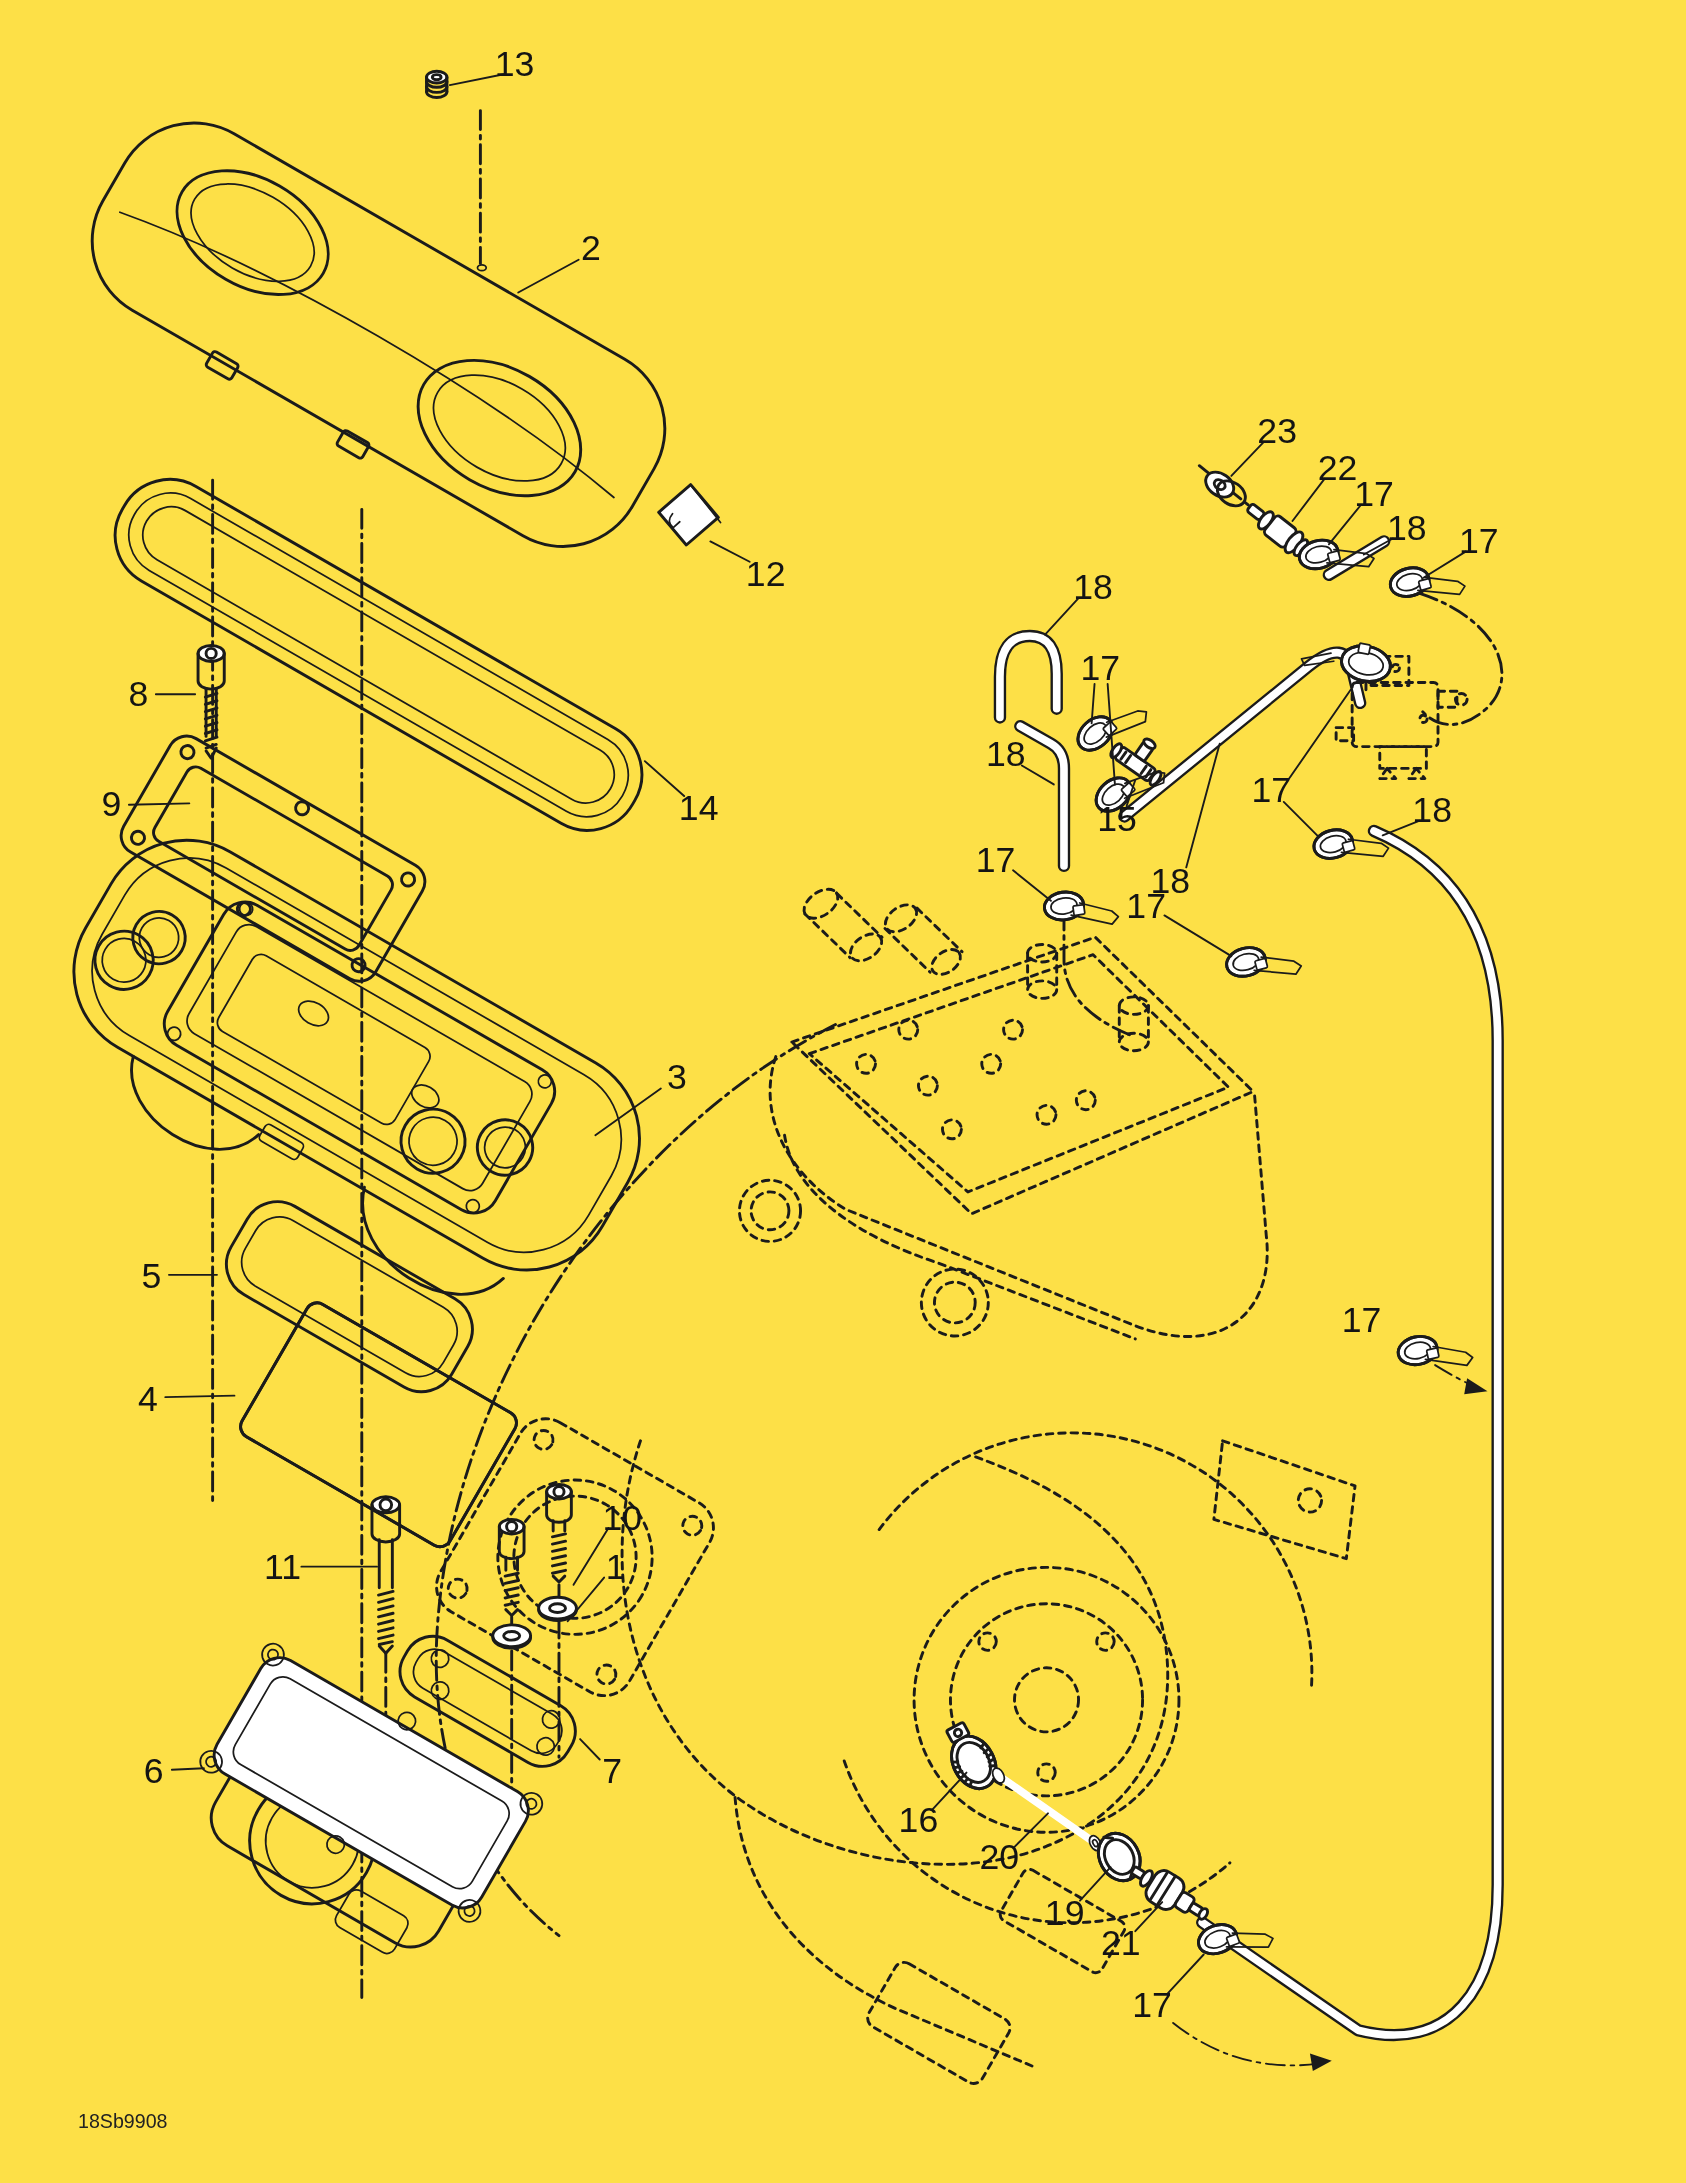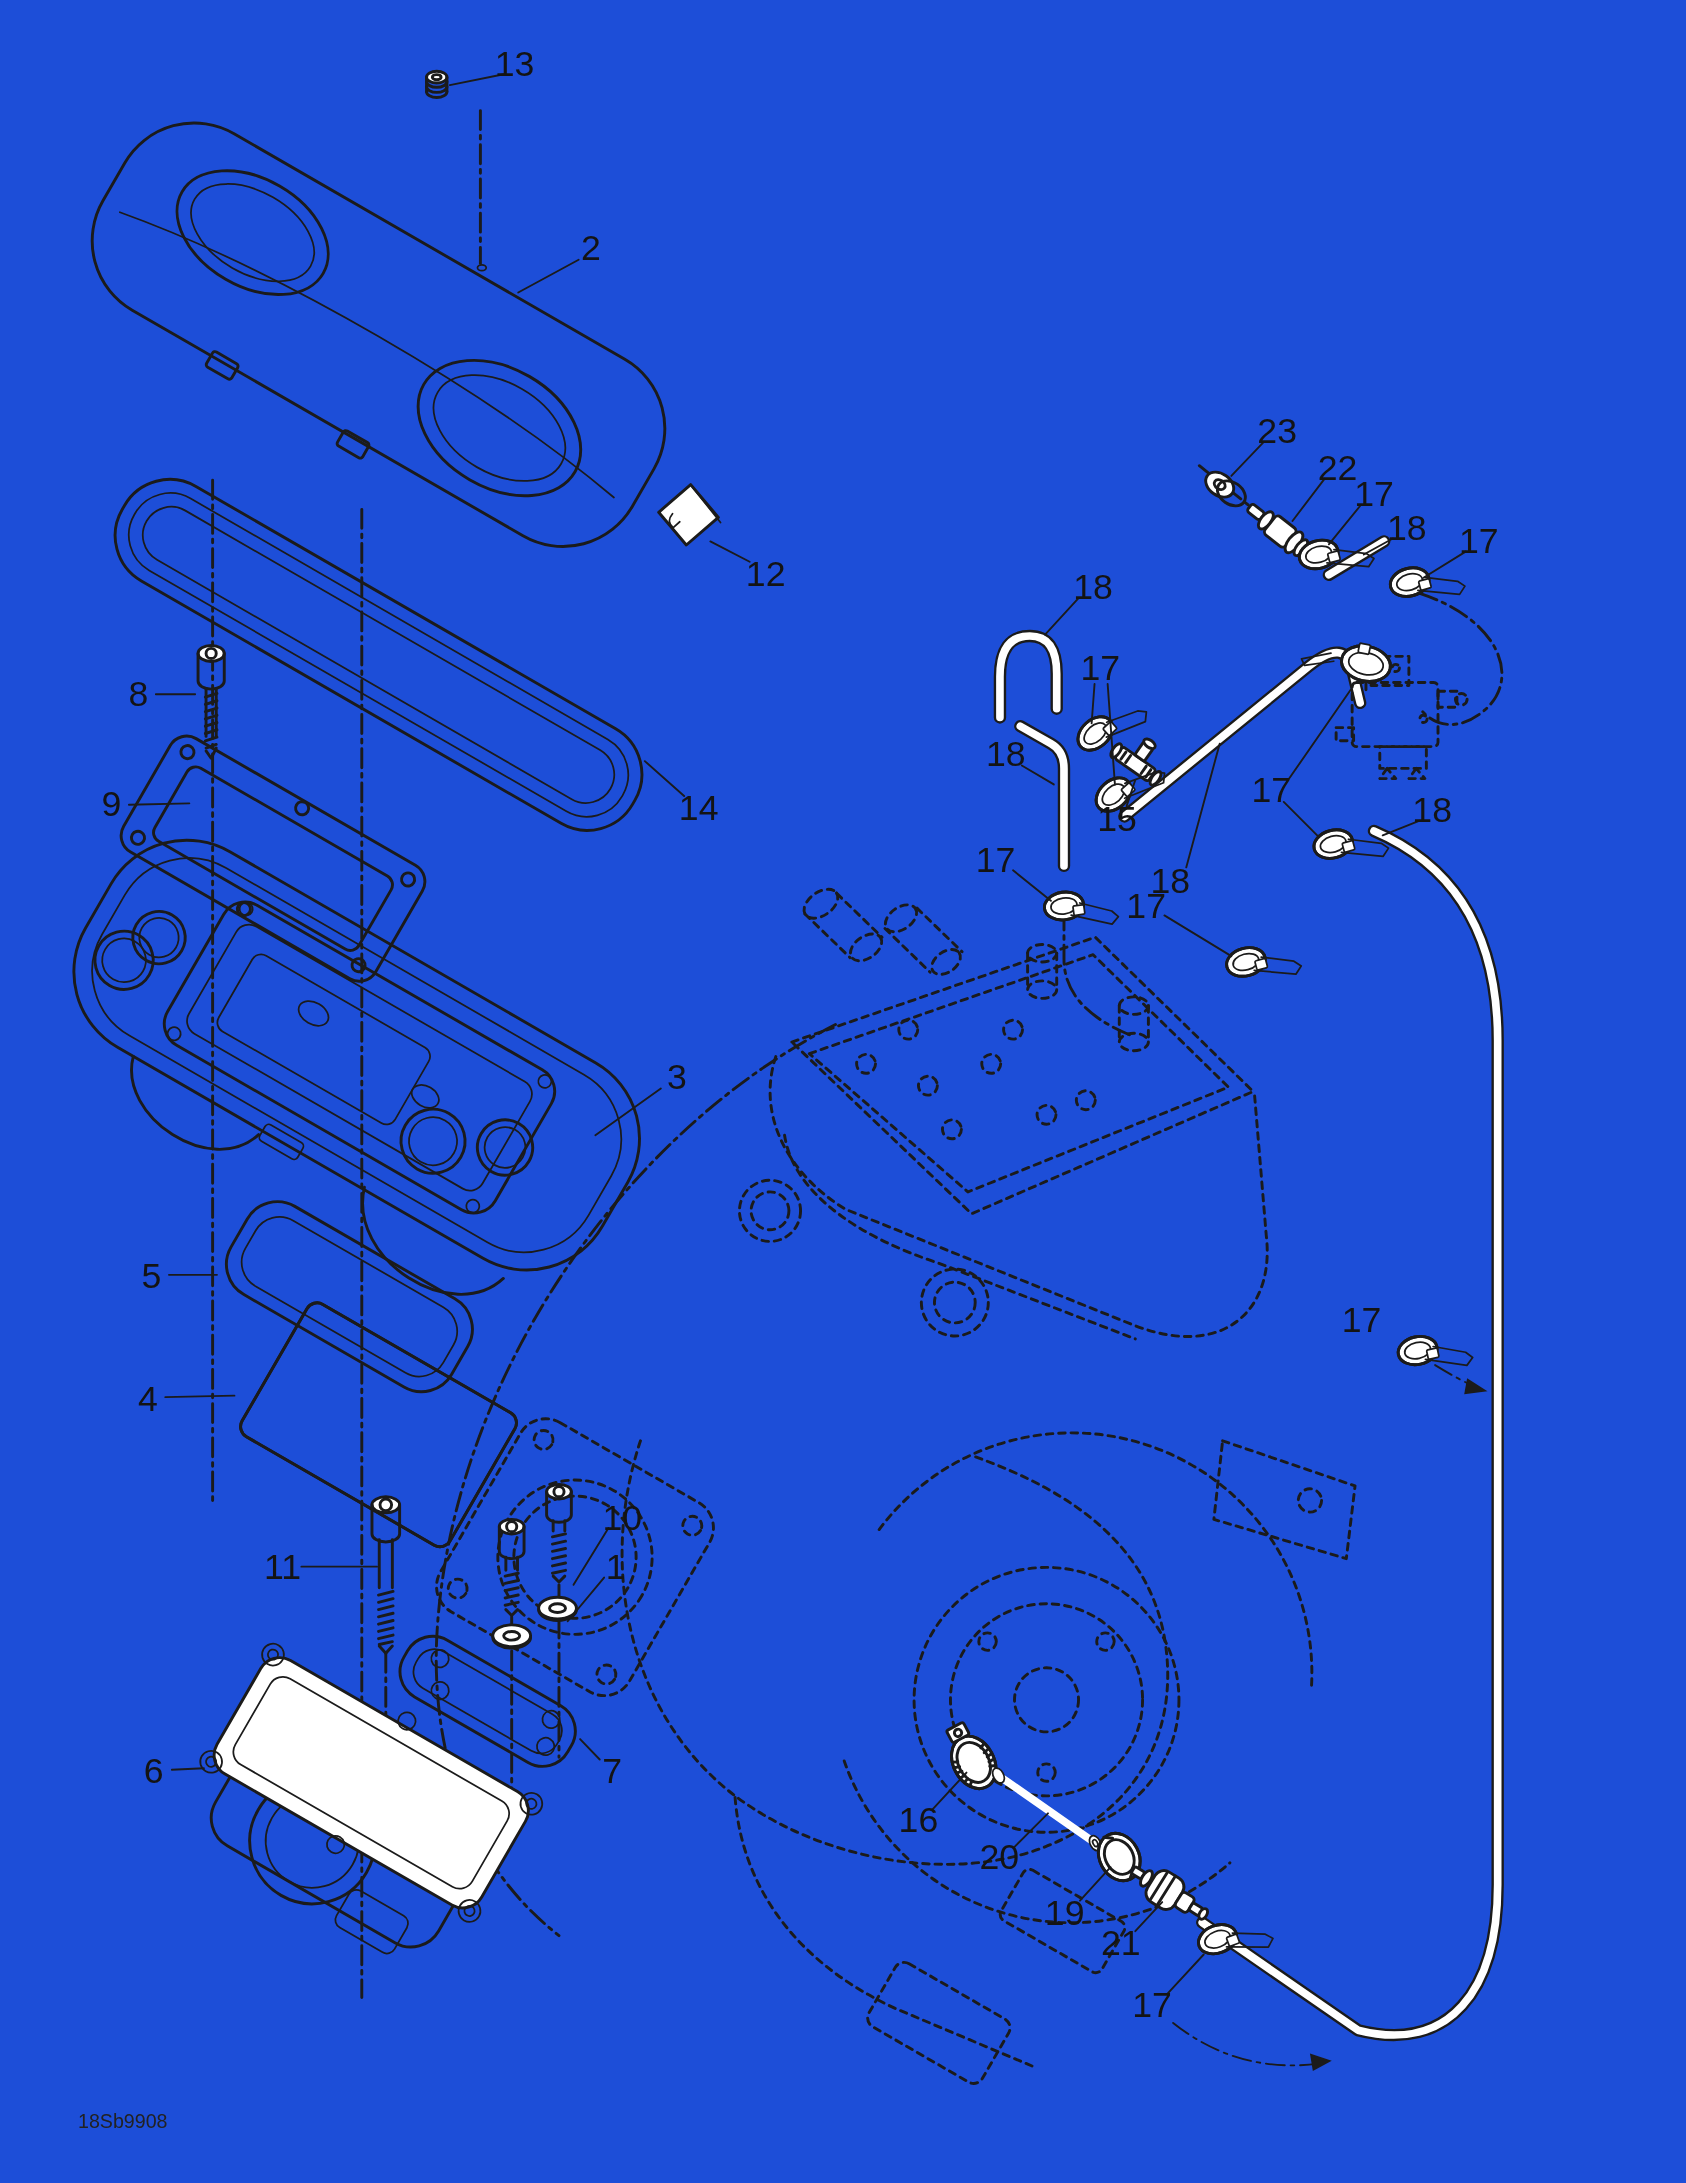"13" .page { background: #1d4ed8 -> #fde047 }
